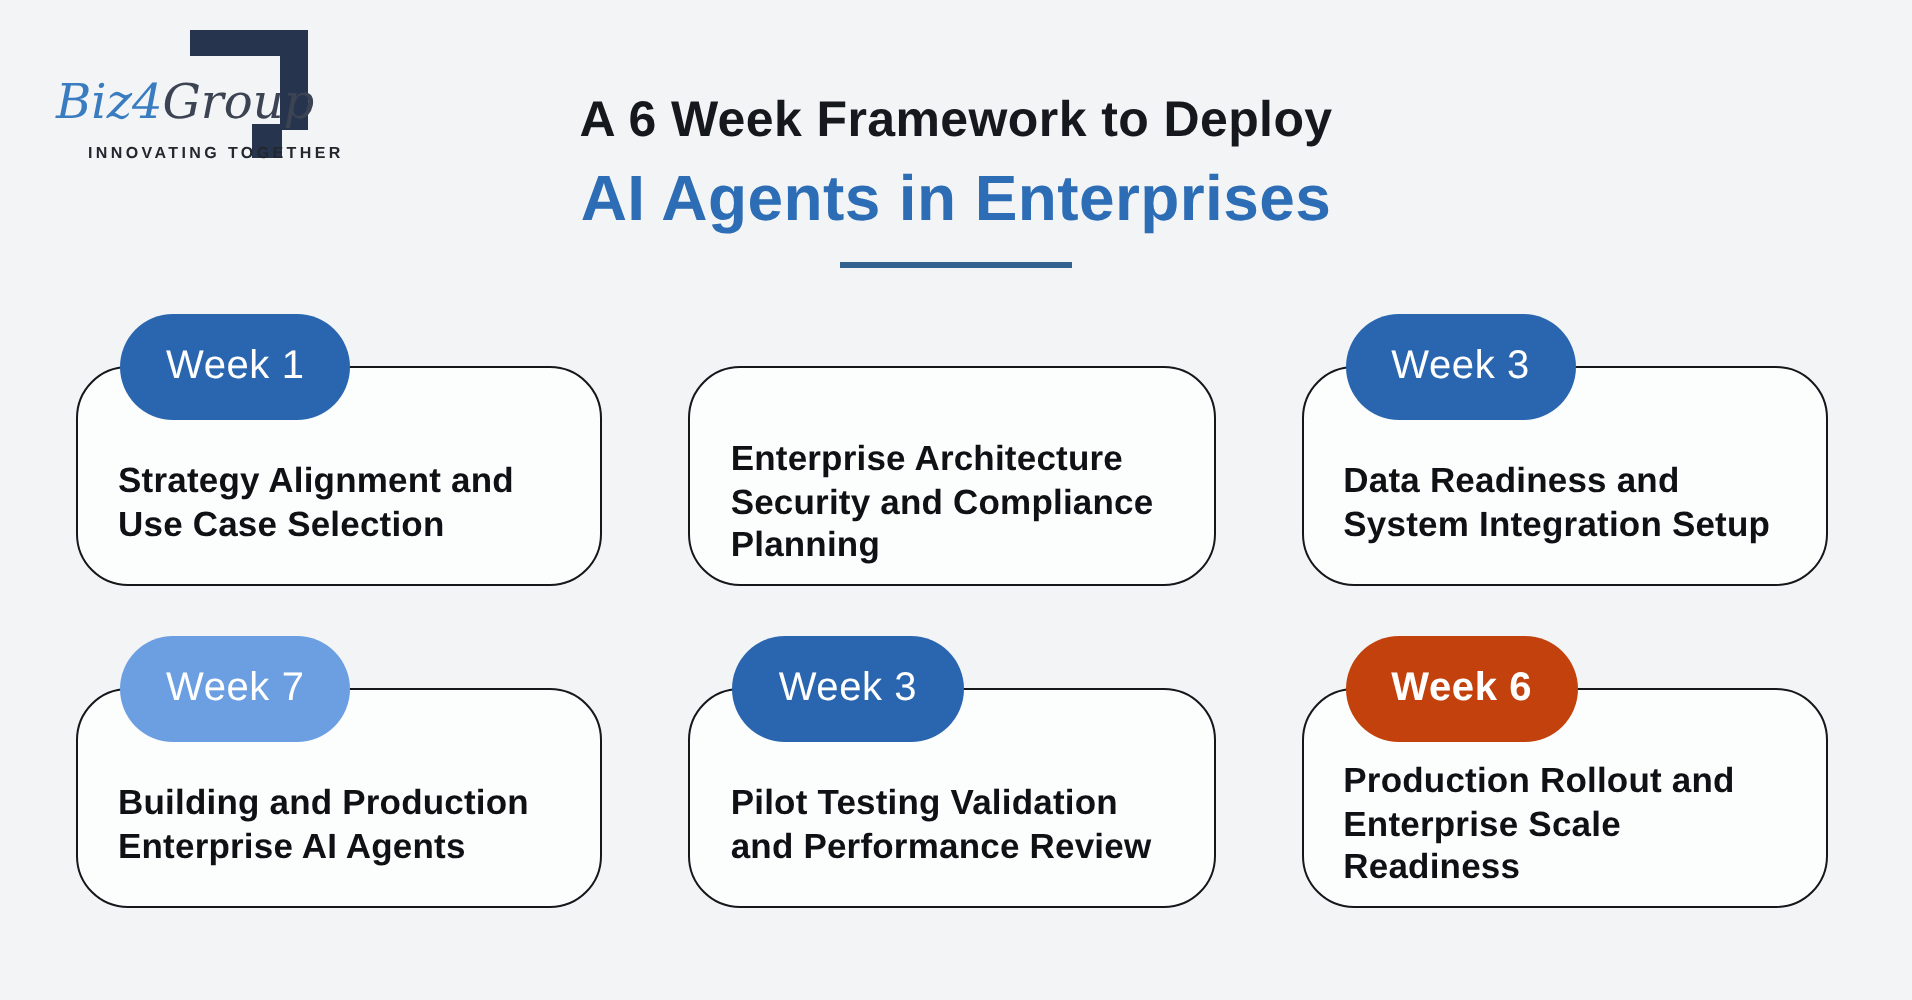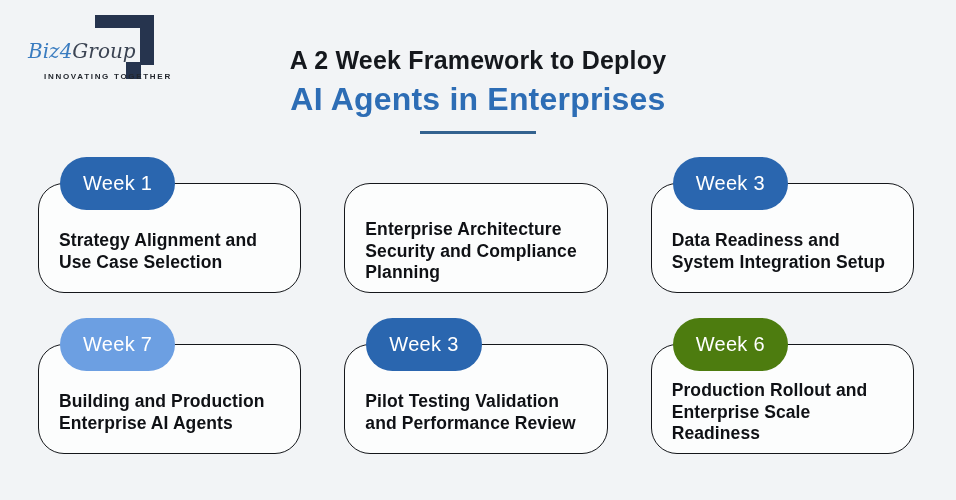"Biz4Group" .brand { font-size: 20px -> 24px }
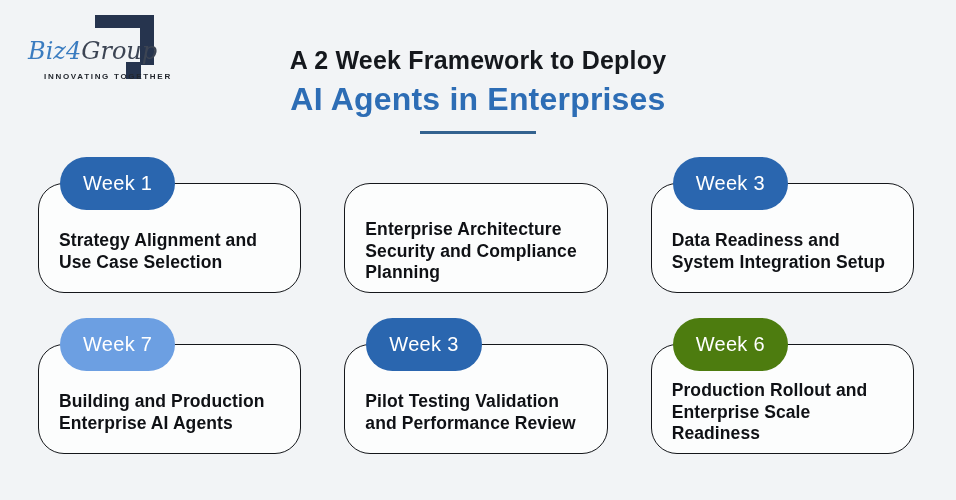"A 2 Week Framework to" div.title-line1 { text: 2 -> 6 }
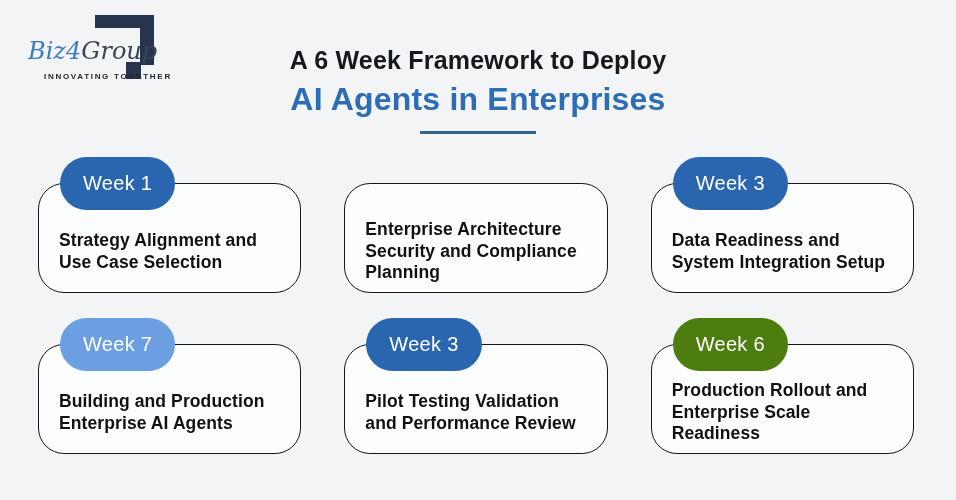"Week 6" div.week-pill { background: #4d7c0f -> #c2410c; font-weight: none -> bold }
